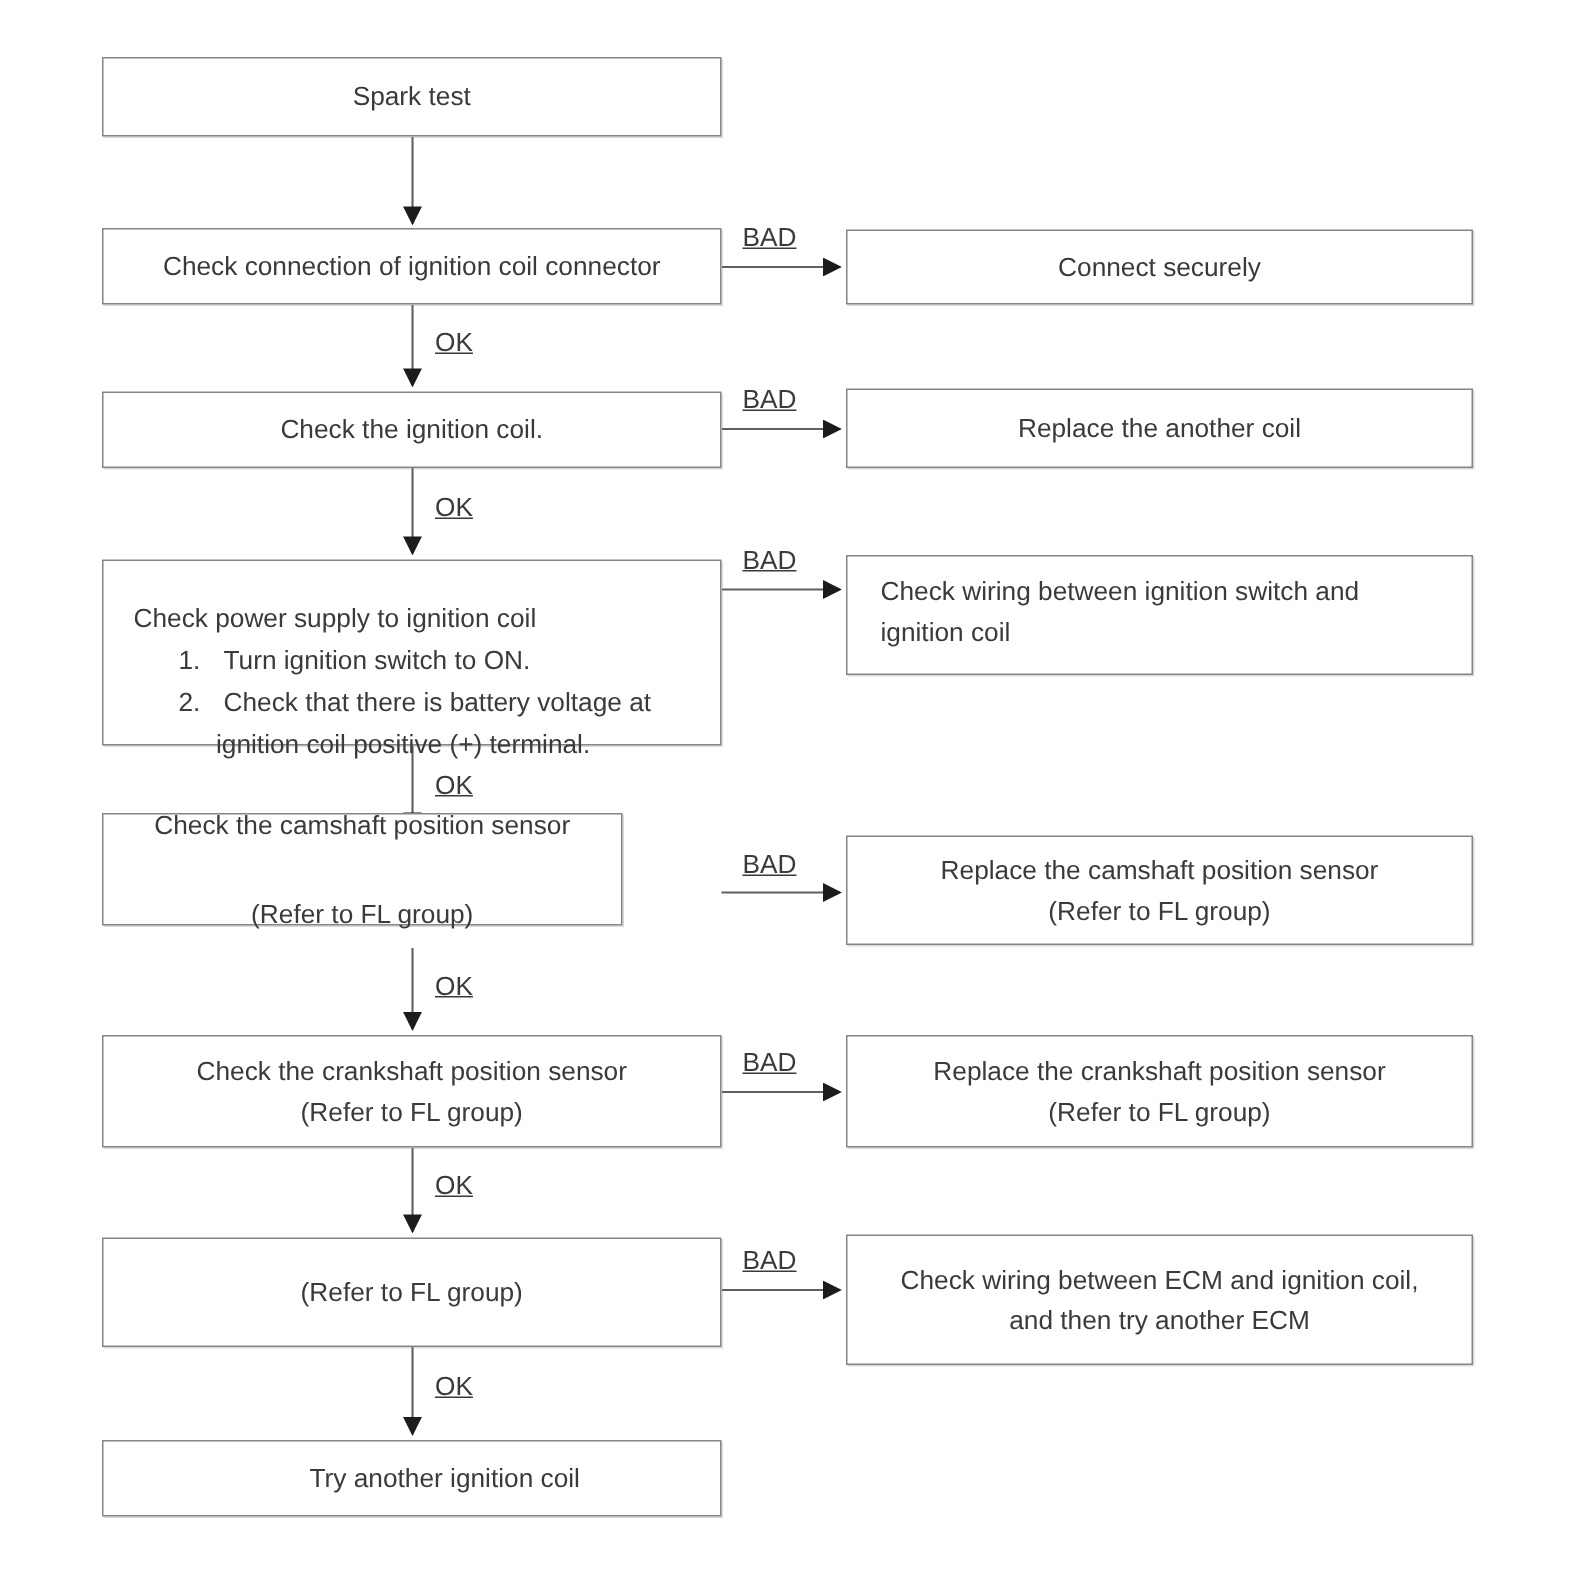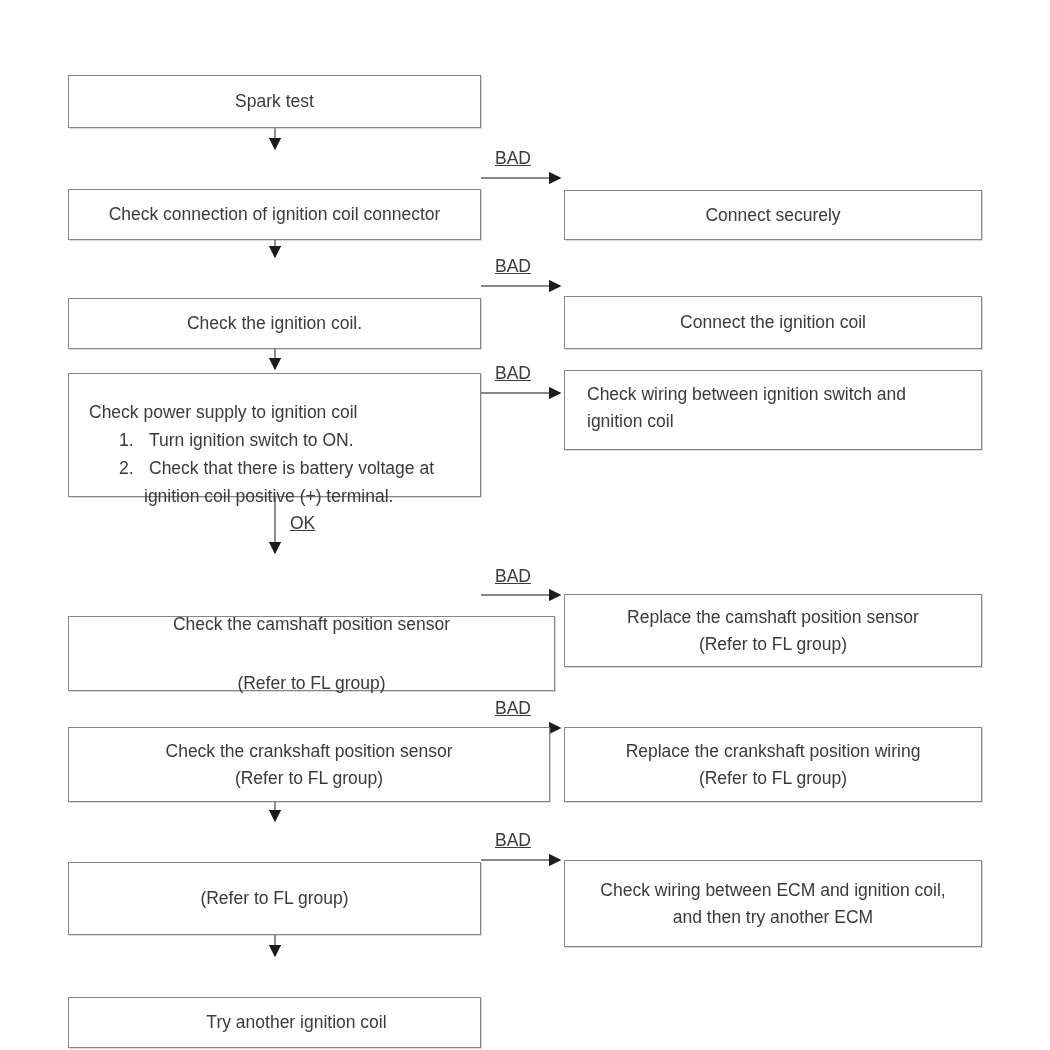"Spark test" .center { margin-top: 37px -> none }
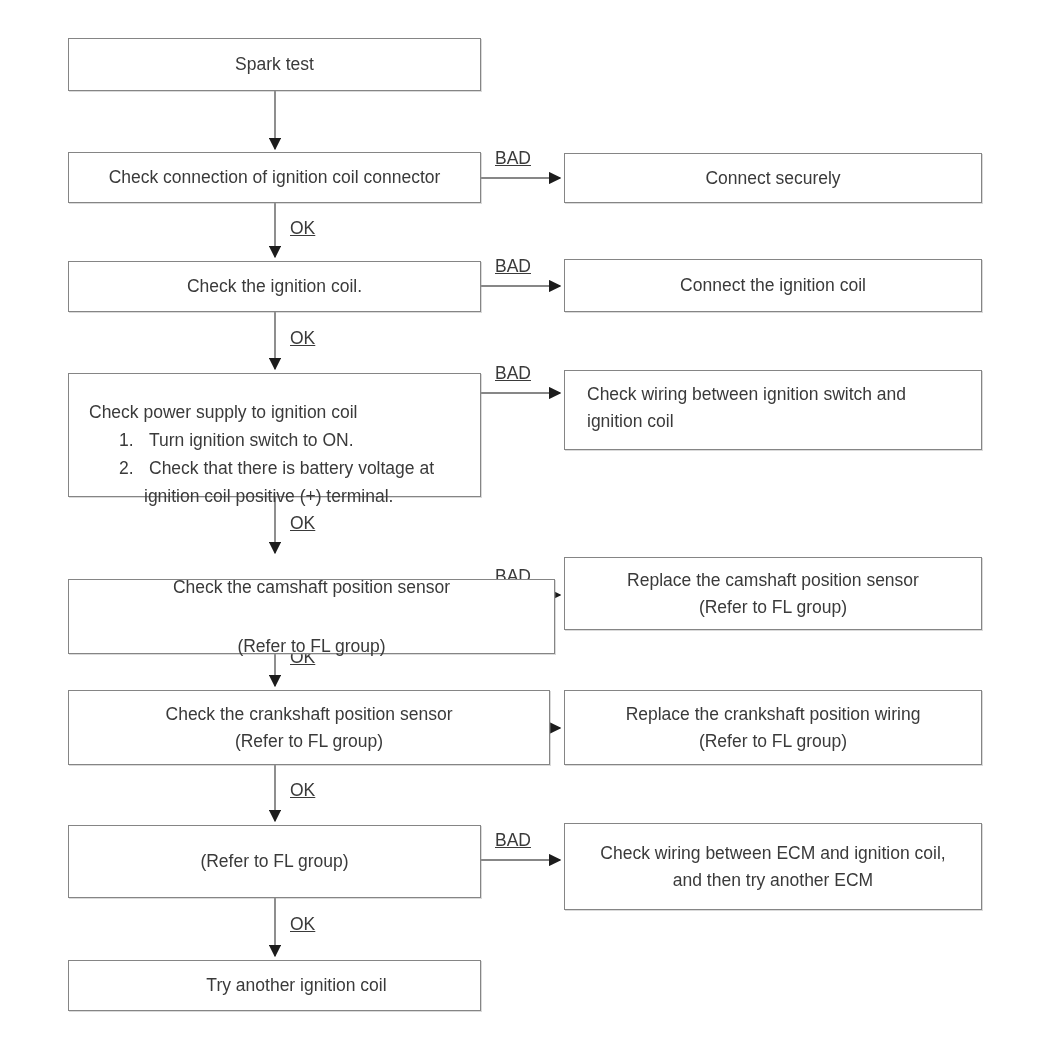"Connect the ignition coil" div { text: Connect the ignition -> Replace the another }
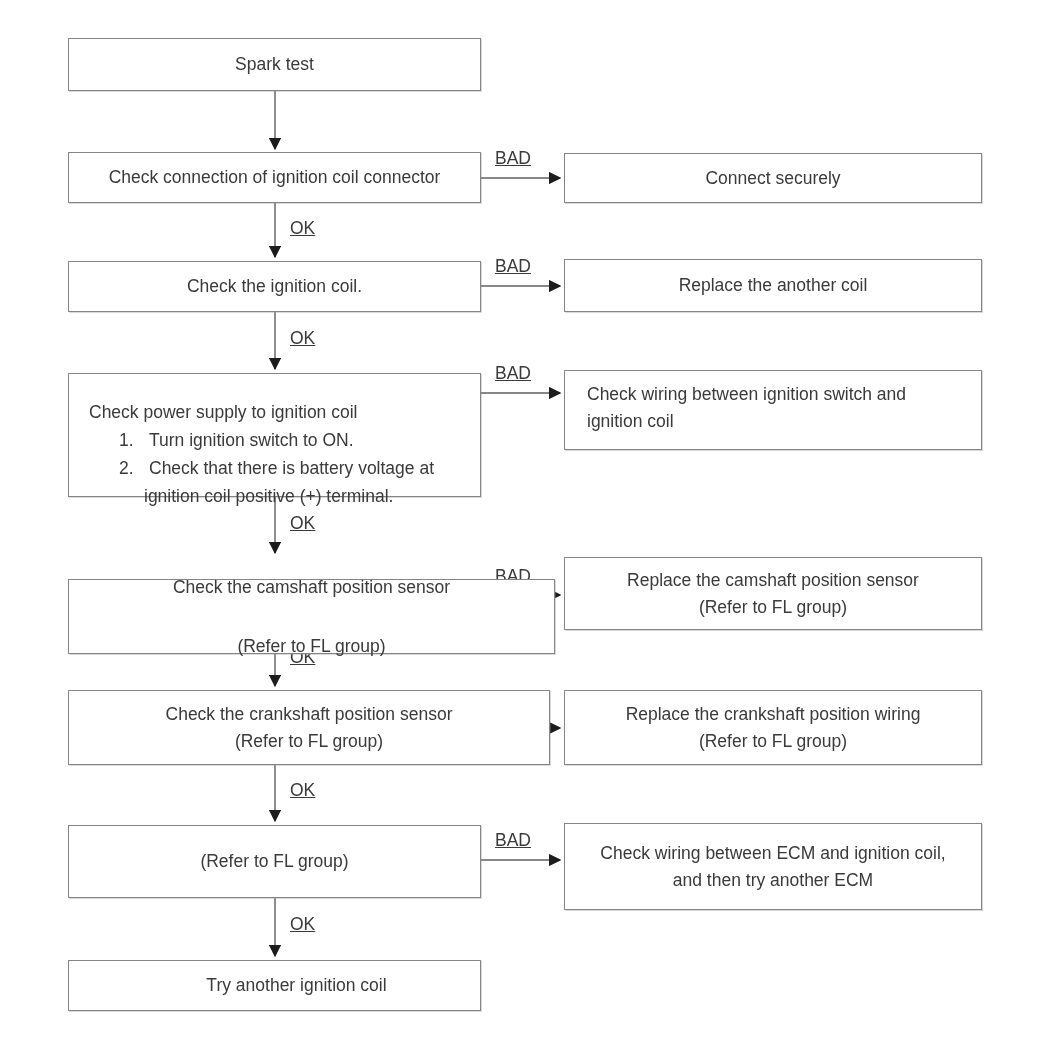"Check the camshaft position sensor" div.node { top: 579px -> 542px; width: 487px -> 347px }
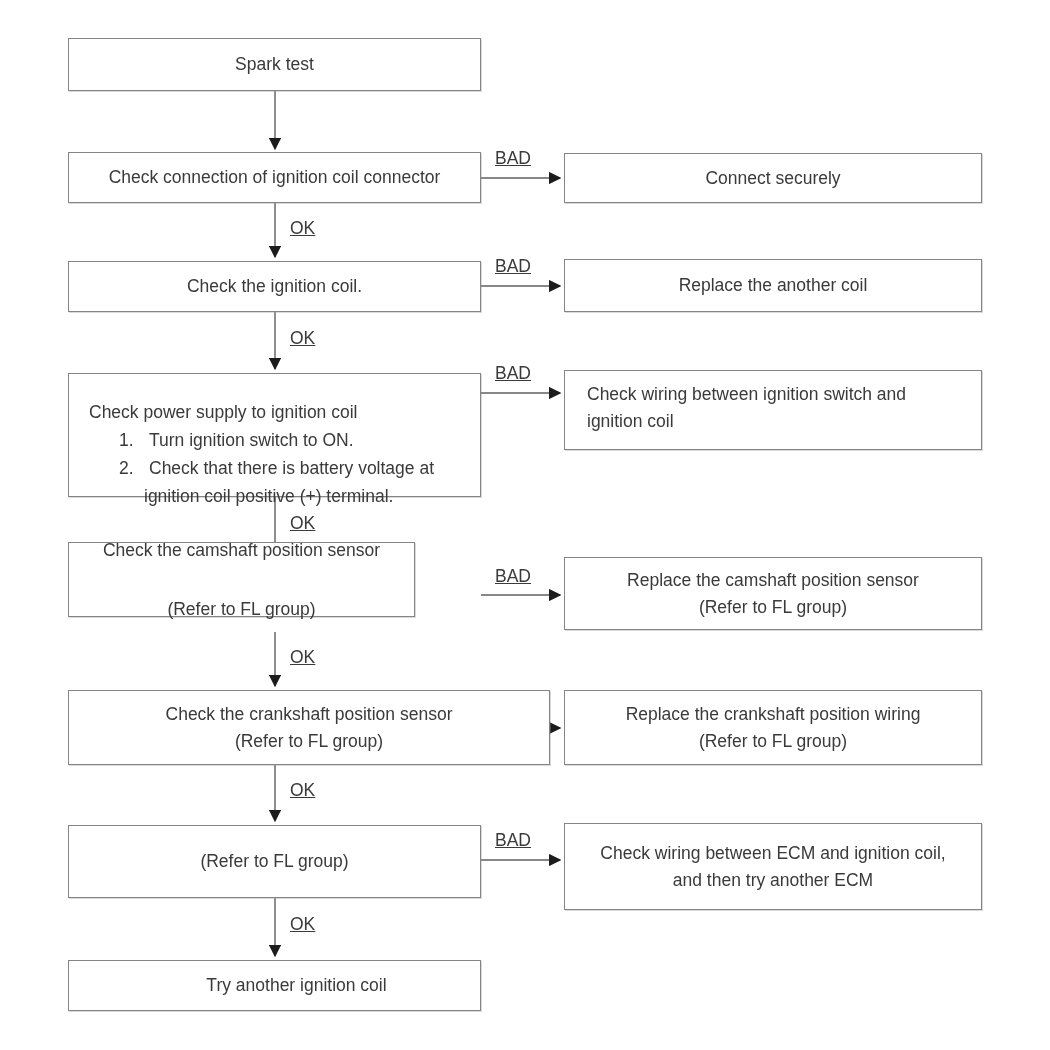"Check the crankshaft position sensor" div.node { width: 482px -> 413px }
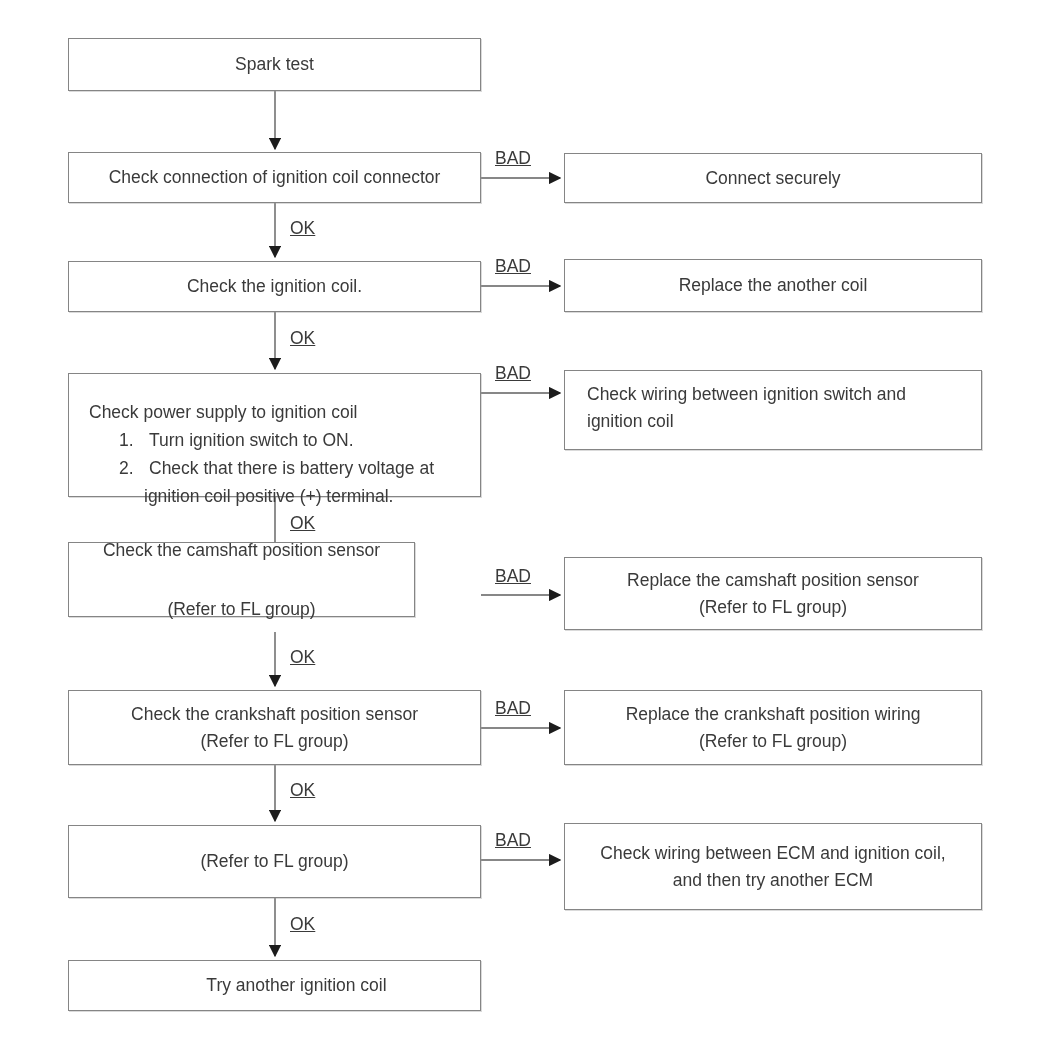"Replace the crankshaft position wiring" div { text: wiring -> sensor }
